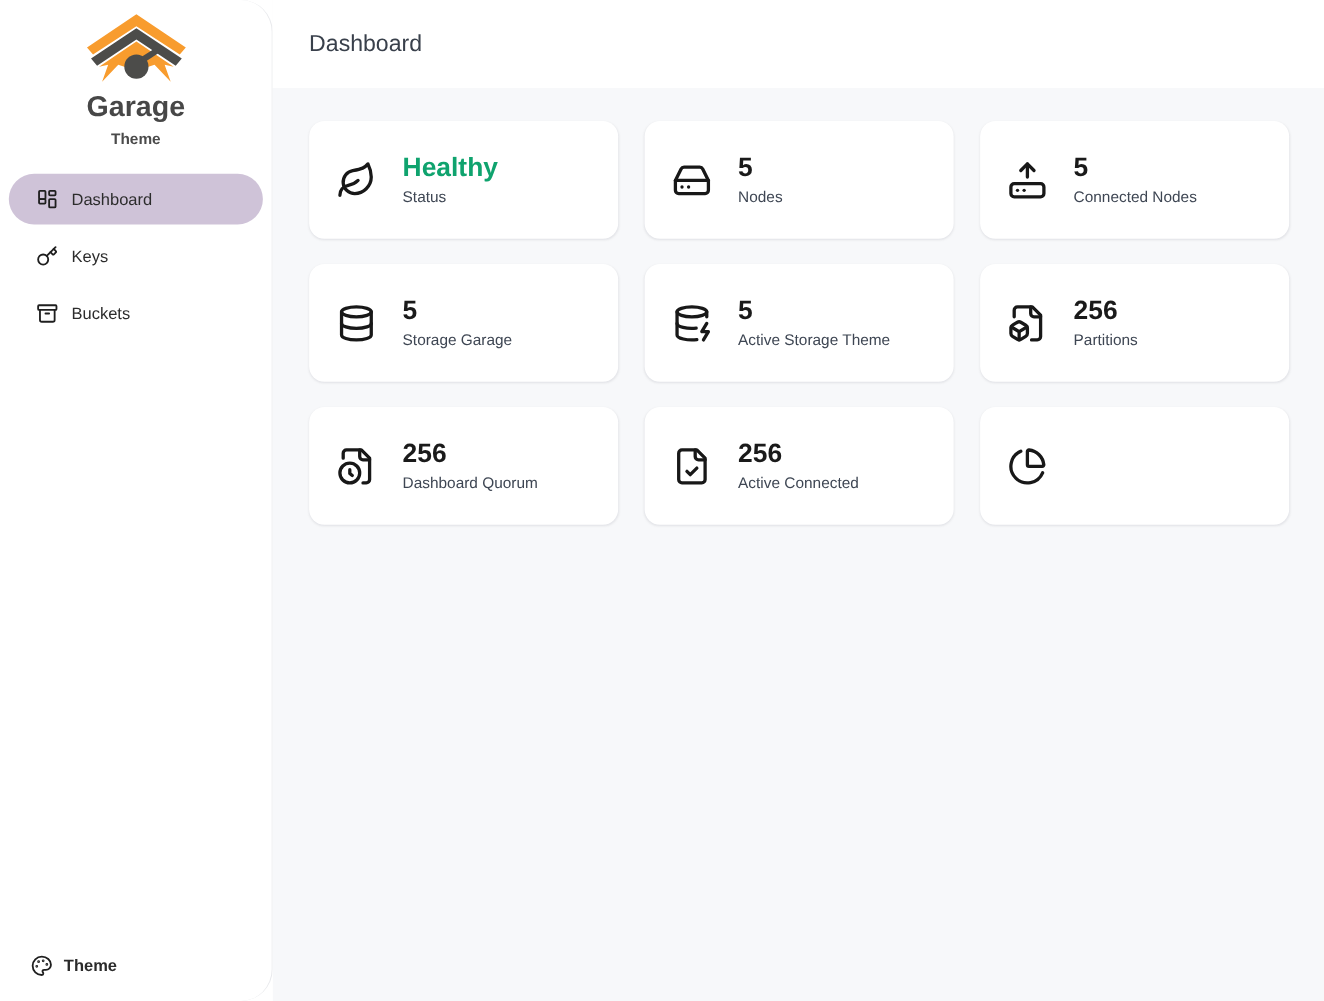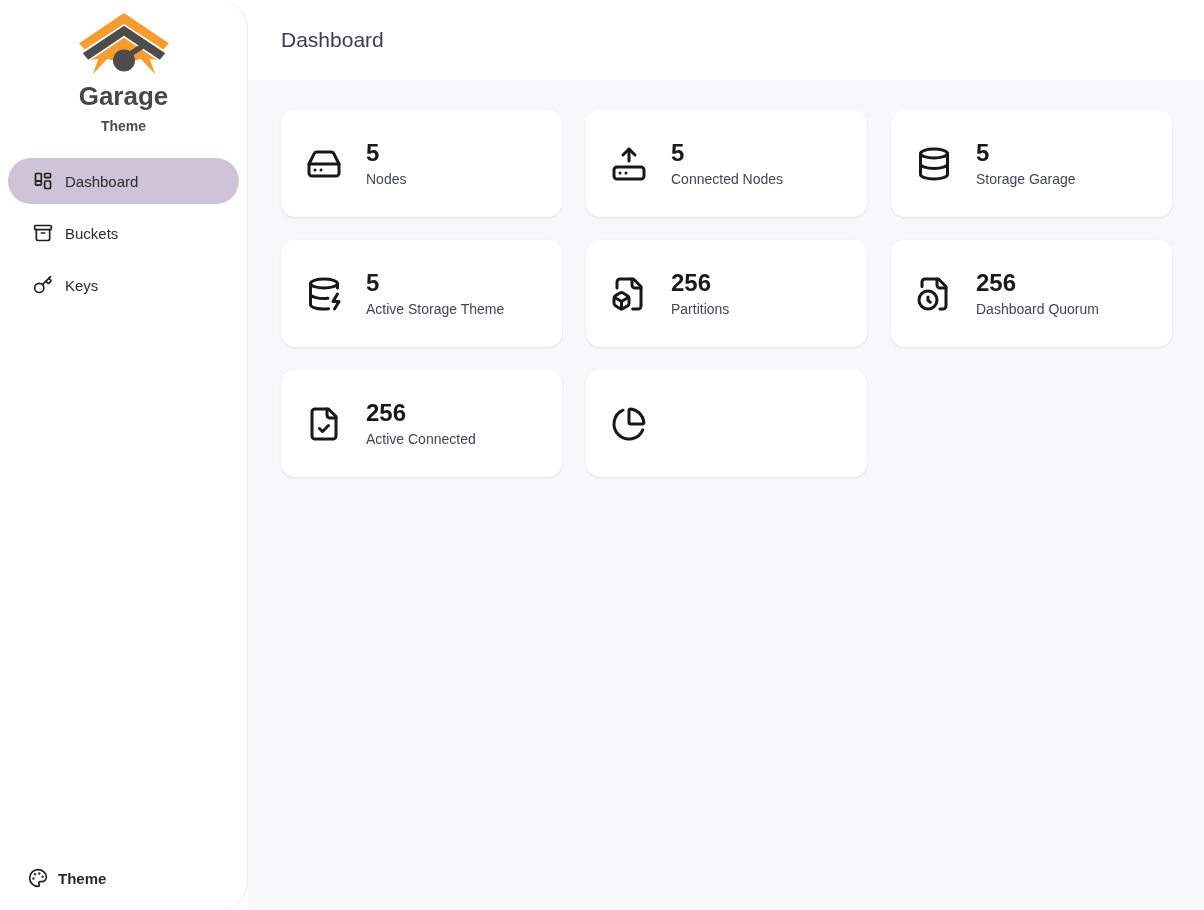"Healthy" div.card { html: none -> <div> <span> <svg> <path></path> <path></path> </svg> </span> <div> <div>Healthy</div> <div>Status</div> </div> </div> }
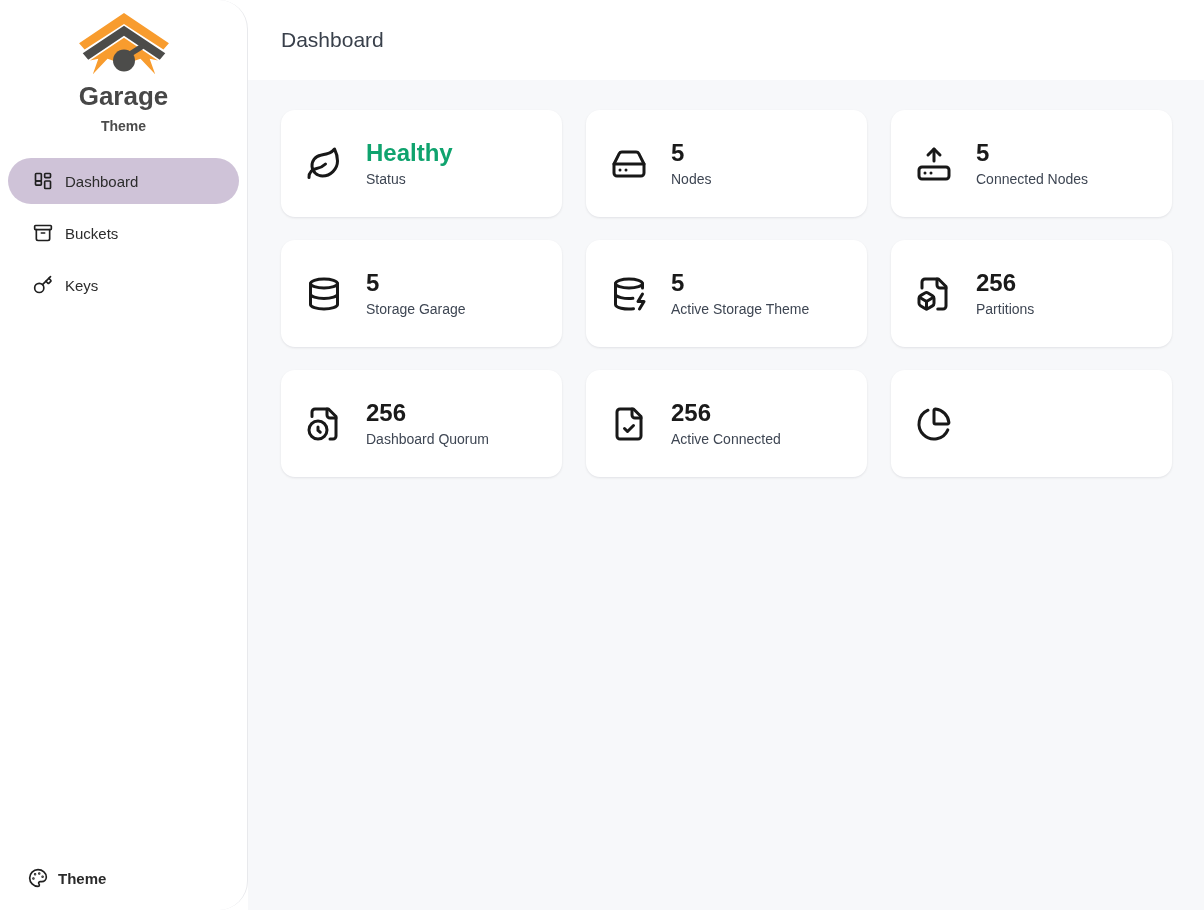"Buckets" div.nav-item { order: before "Keys" -> after "Keys" }
